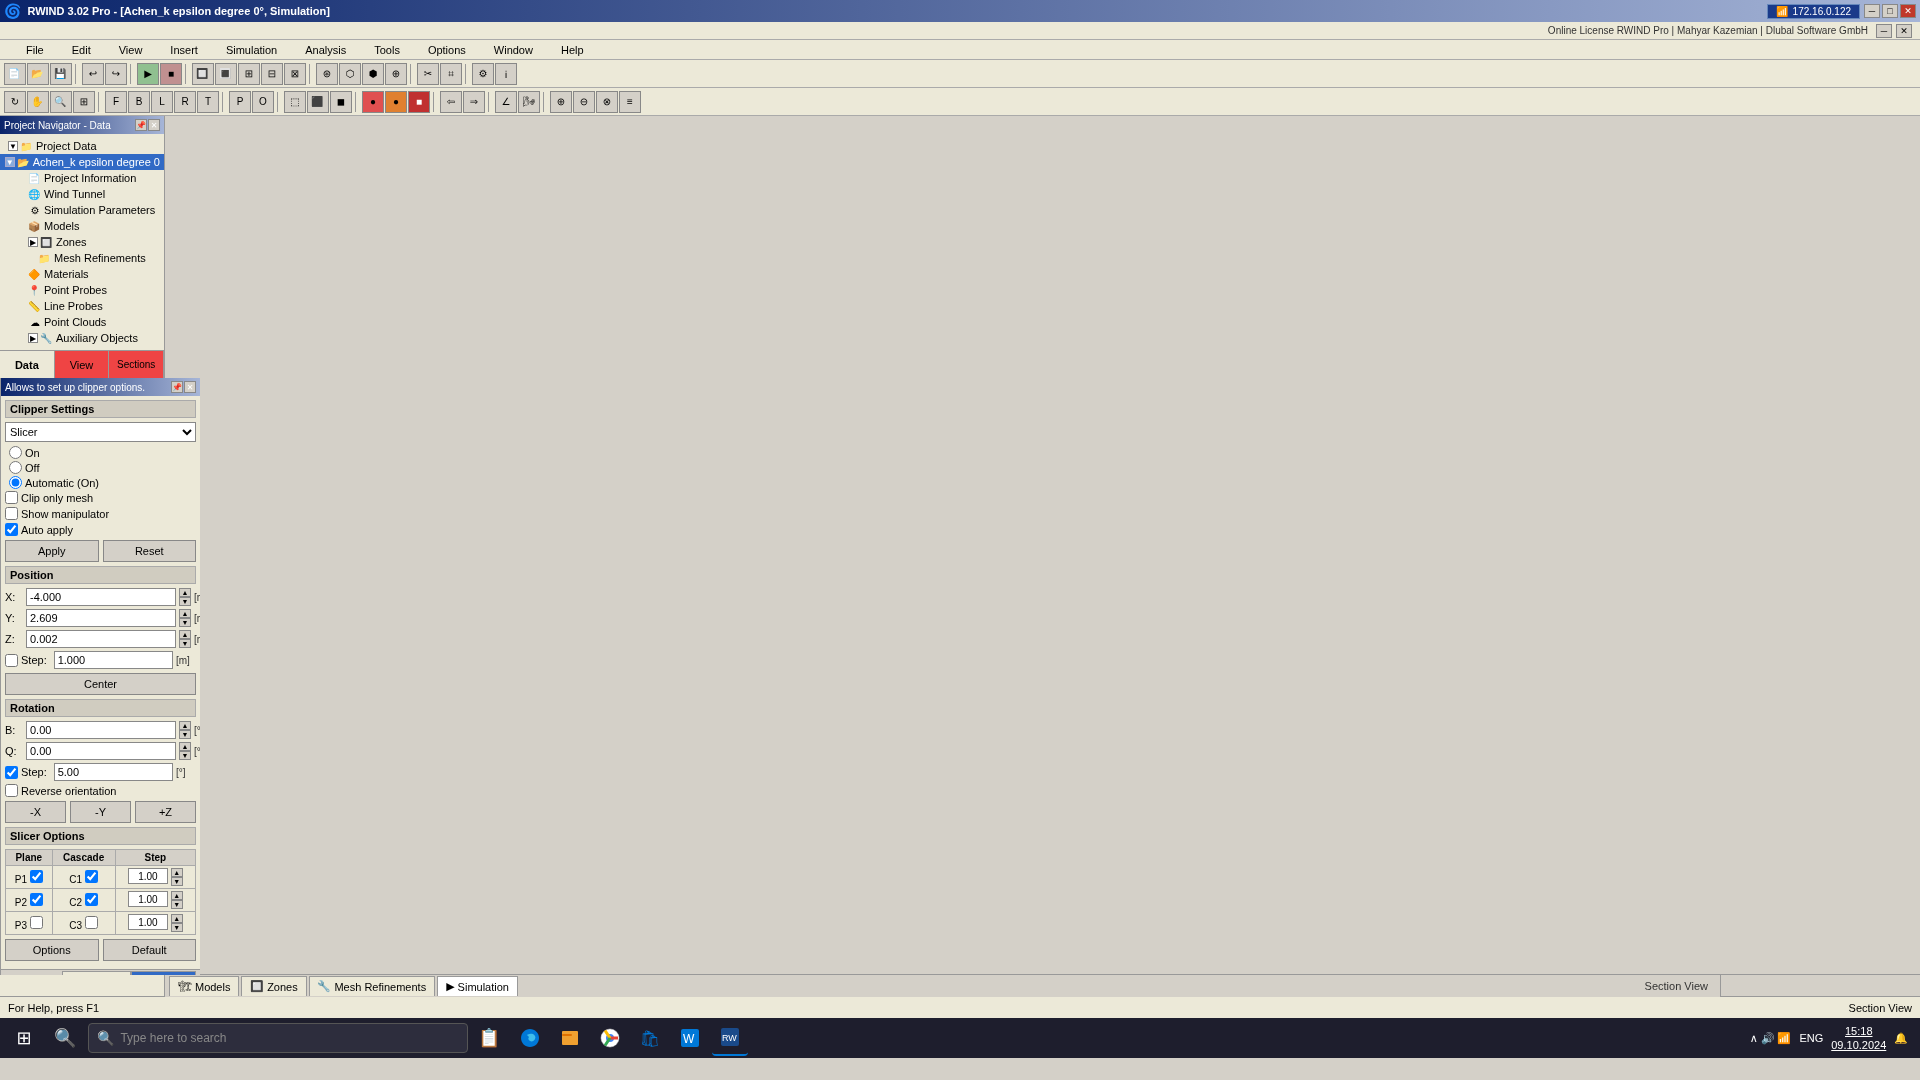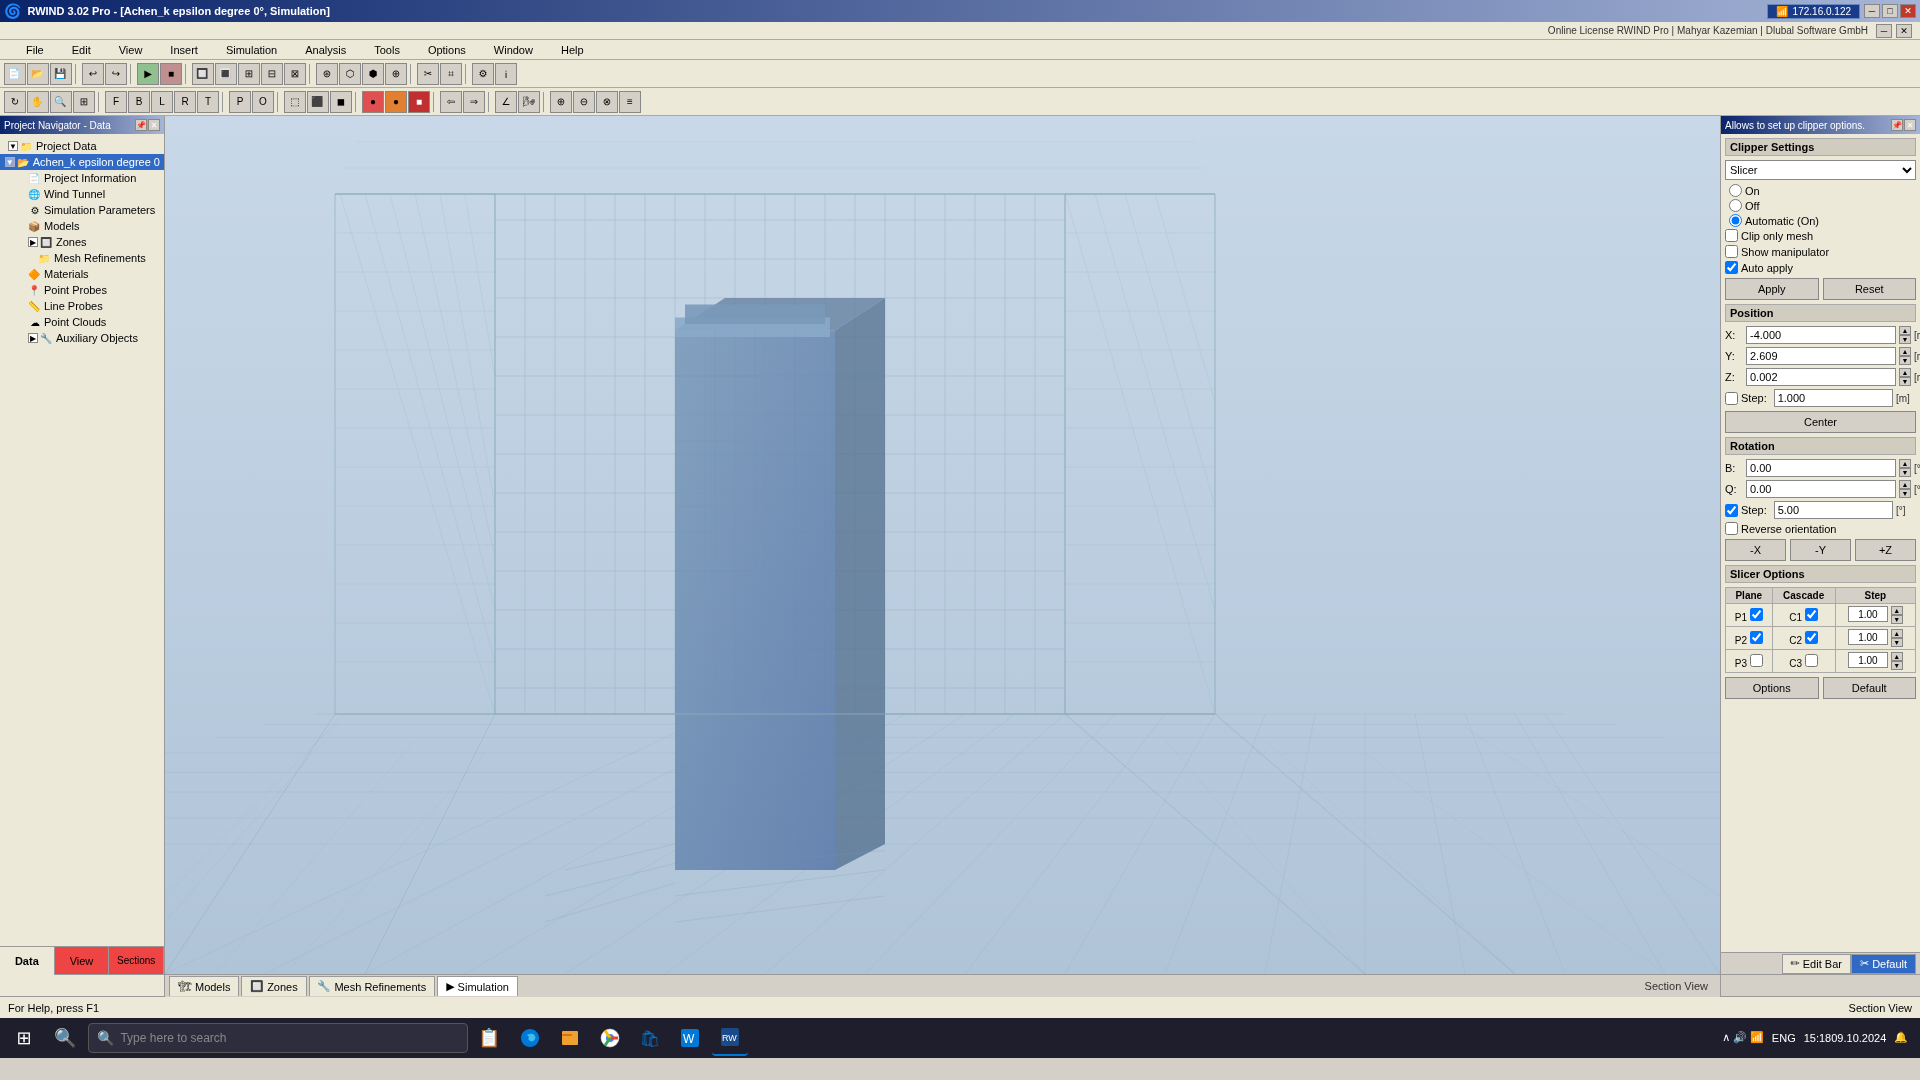"Project Navigator - Data" div.main-layout { flex-direction: none -> column }
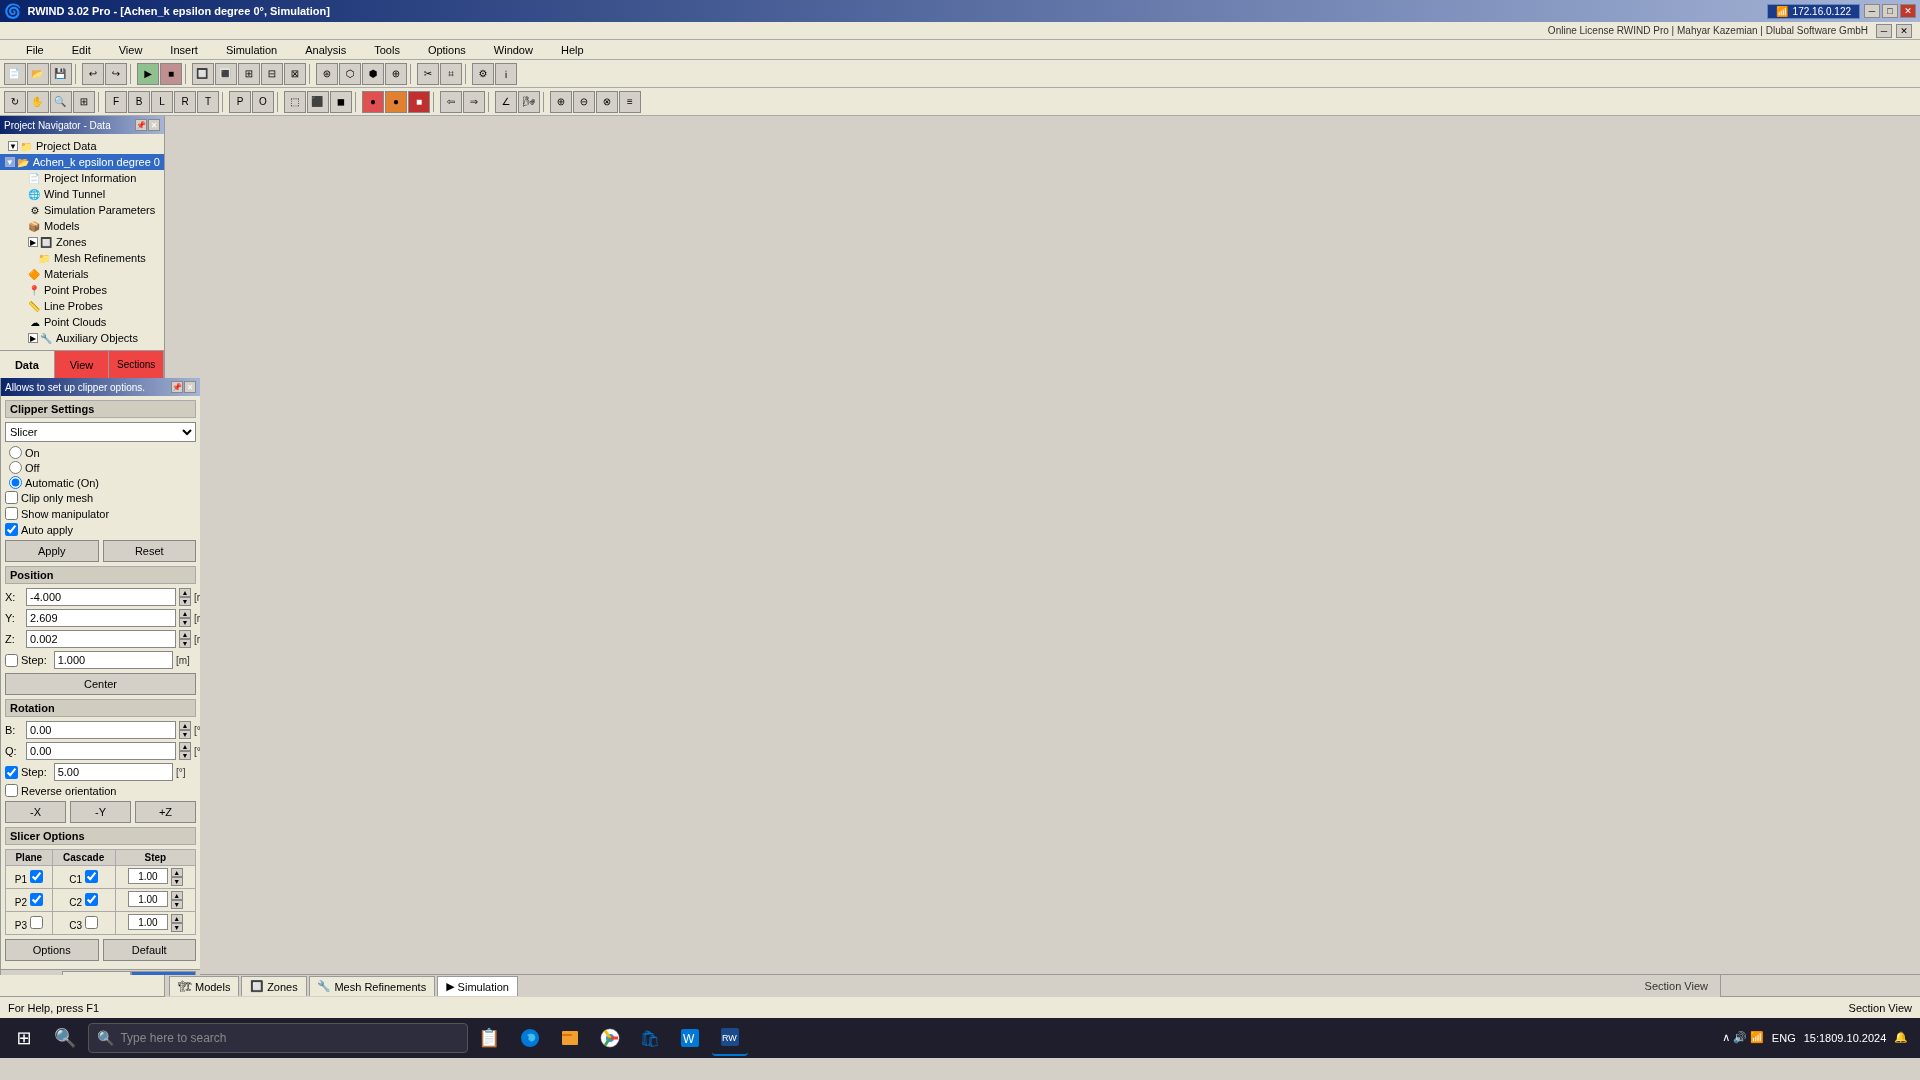"15:18" .taskbar-clock { align-items: flex-end -> center; flex-direction: row -> column; text-decoration: none -> underline }
